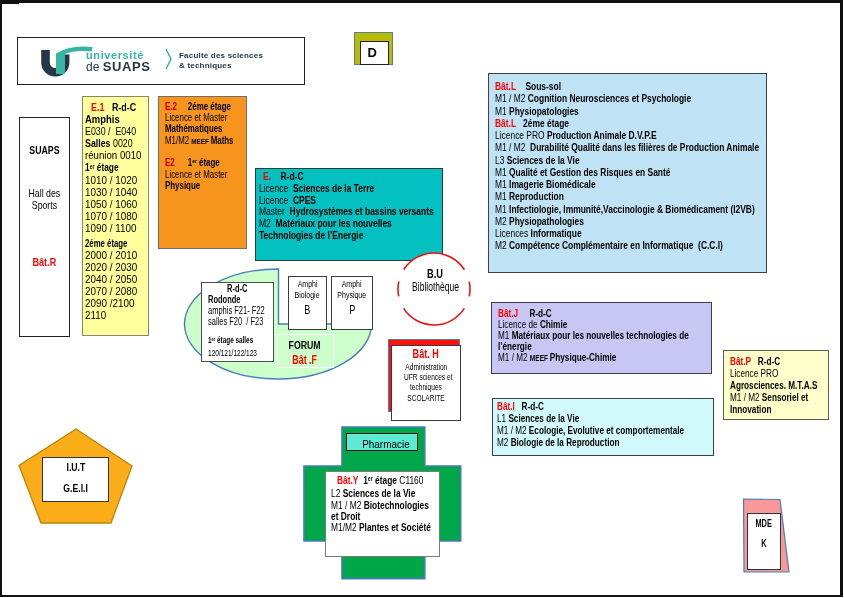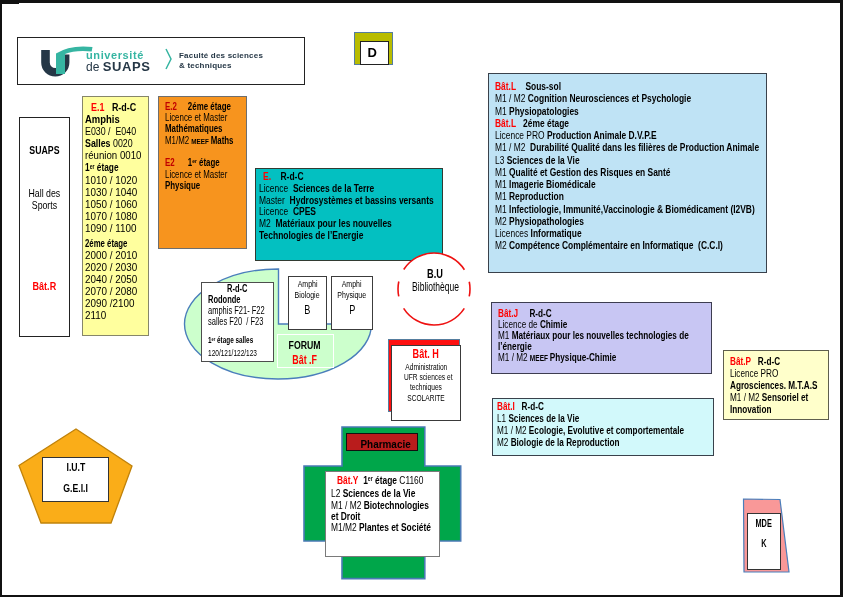"Master Hydrosystèmes et bassins versants" div.line { order: before "Licence CPES" -> after "Licence CPES" }
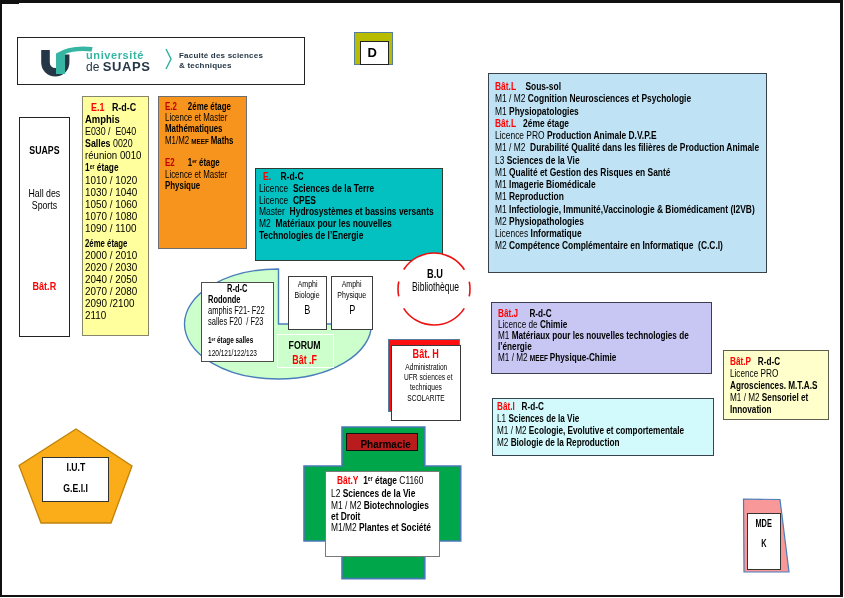"Bât.R" div.line { margin-top: 68px -> 44px }
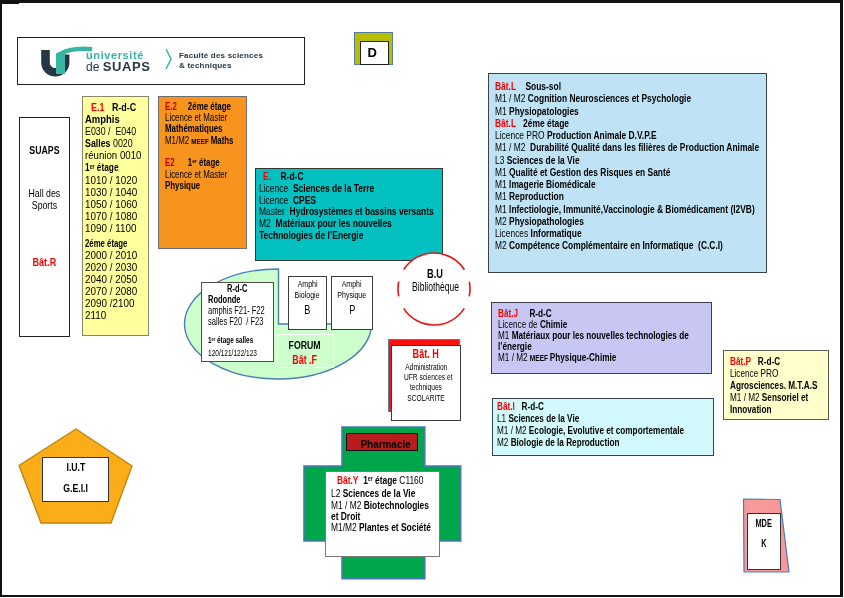"Pharmacie" #pharmacie-box { background: #b91c1c -> #5eead4; font-weight: bold -> normal }
